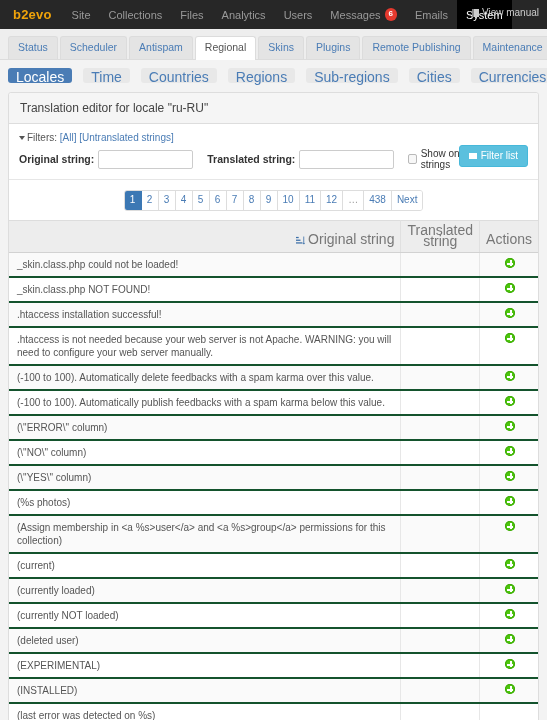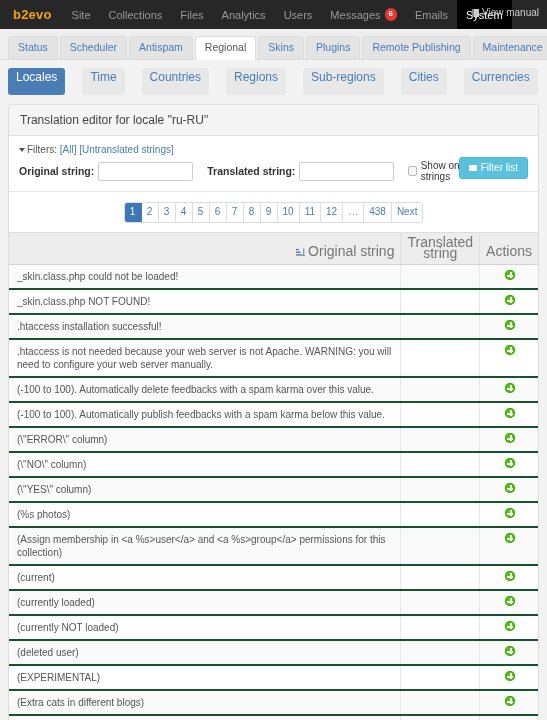"Locales" .subtab { font-size: 12px -> 14px; margin-right: 17px -> 11px; padding: 3px 8px 12px -> 3px 8px 0 }
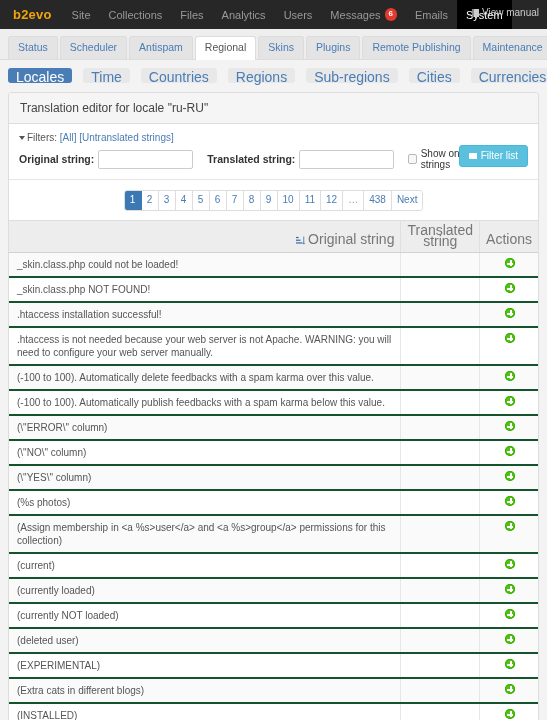"(Extra cats in different blogs)" tr { html: <tr> <td>(Extra cats in different blogs)</td> <td></td> <td><span></span></td> </tr> -> none }
